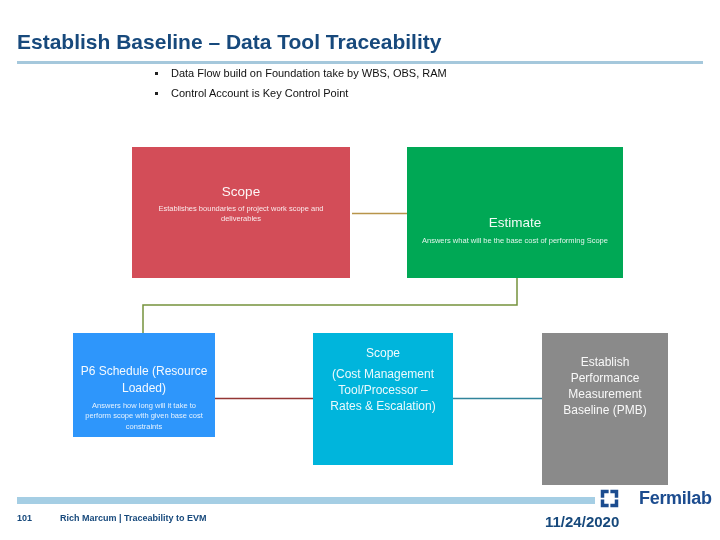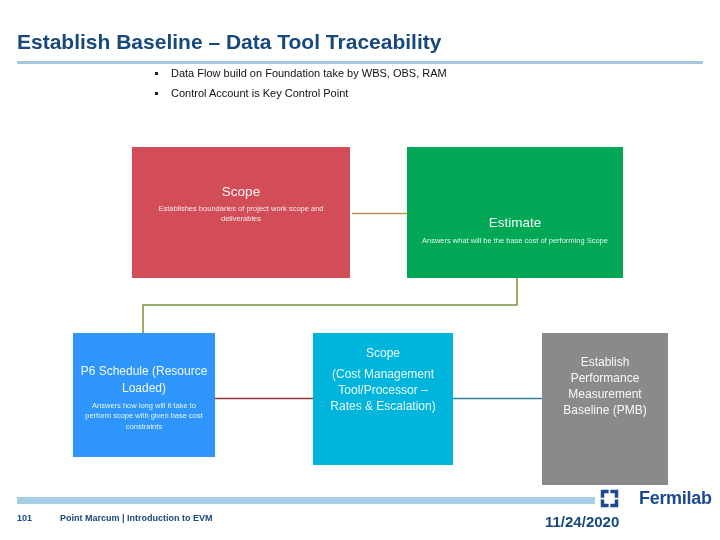"P6 Schedule (Resource Loaded)" .box-p6 { height: 124px -> 104px }
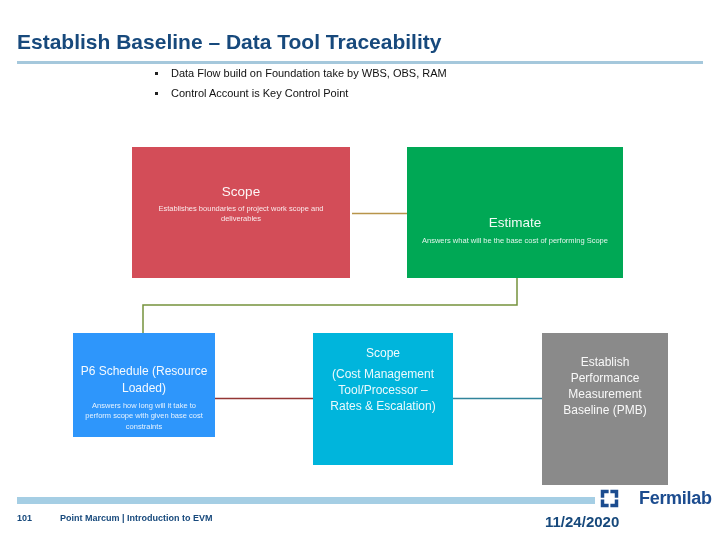"Point Marcum | Introduction to" div.credit { text: Point Marcum | Introduction -> Rich Marcum | Traceability }
